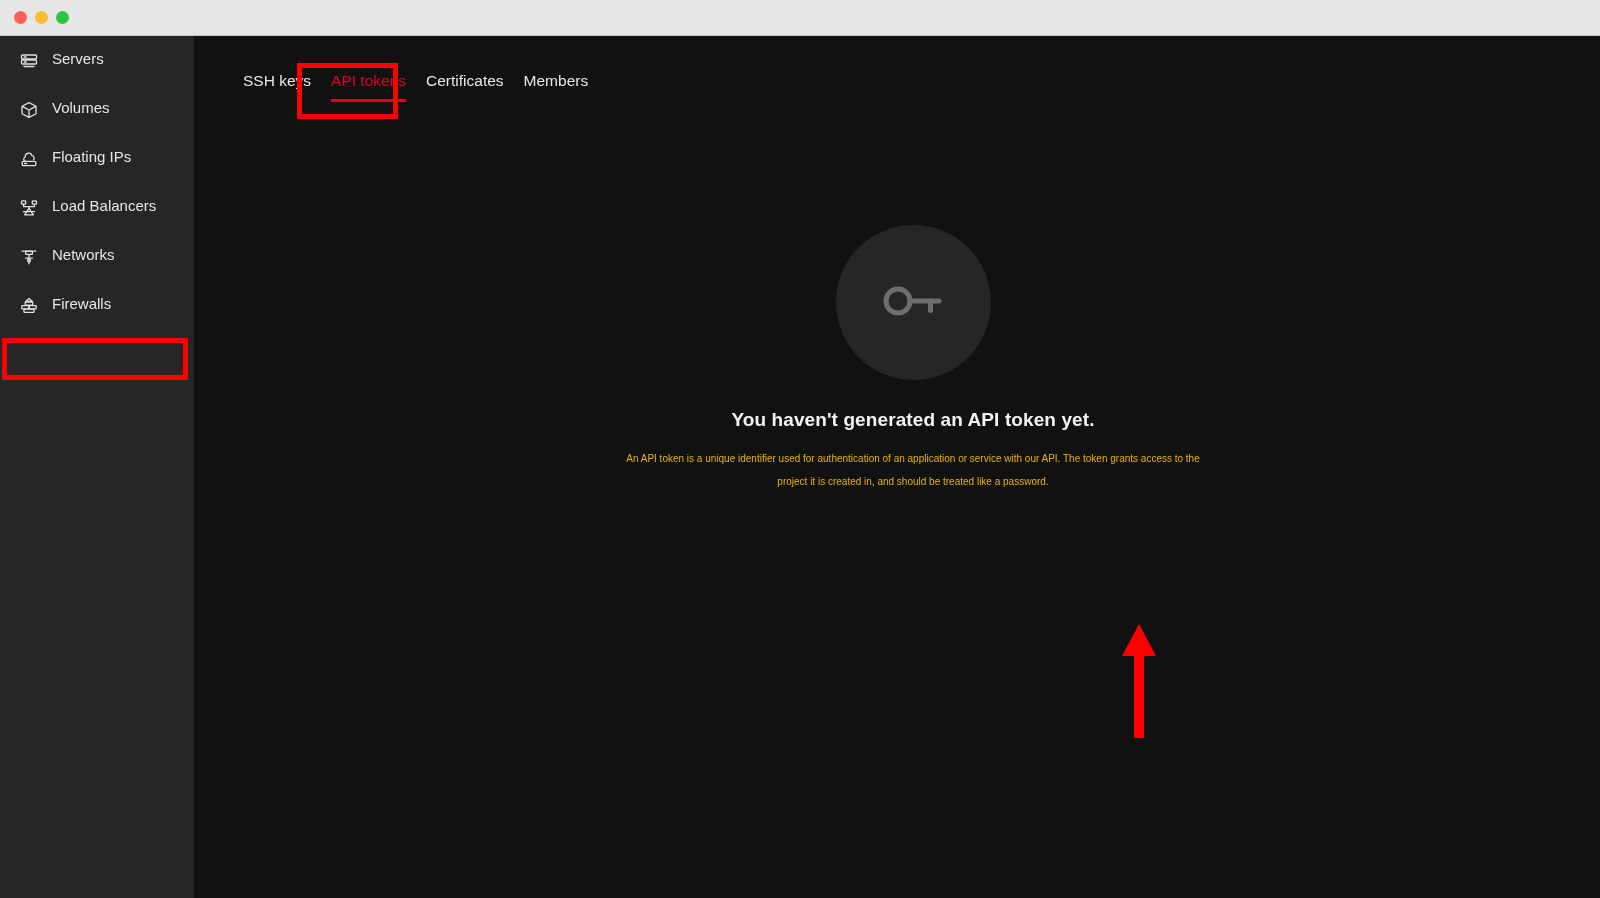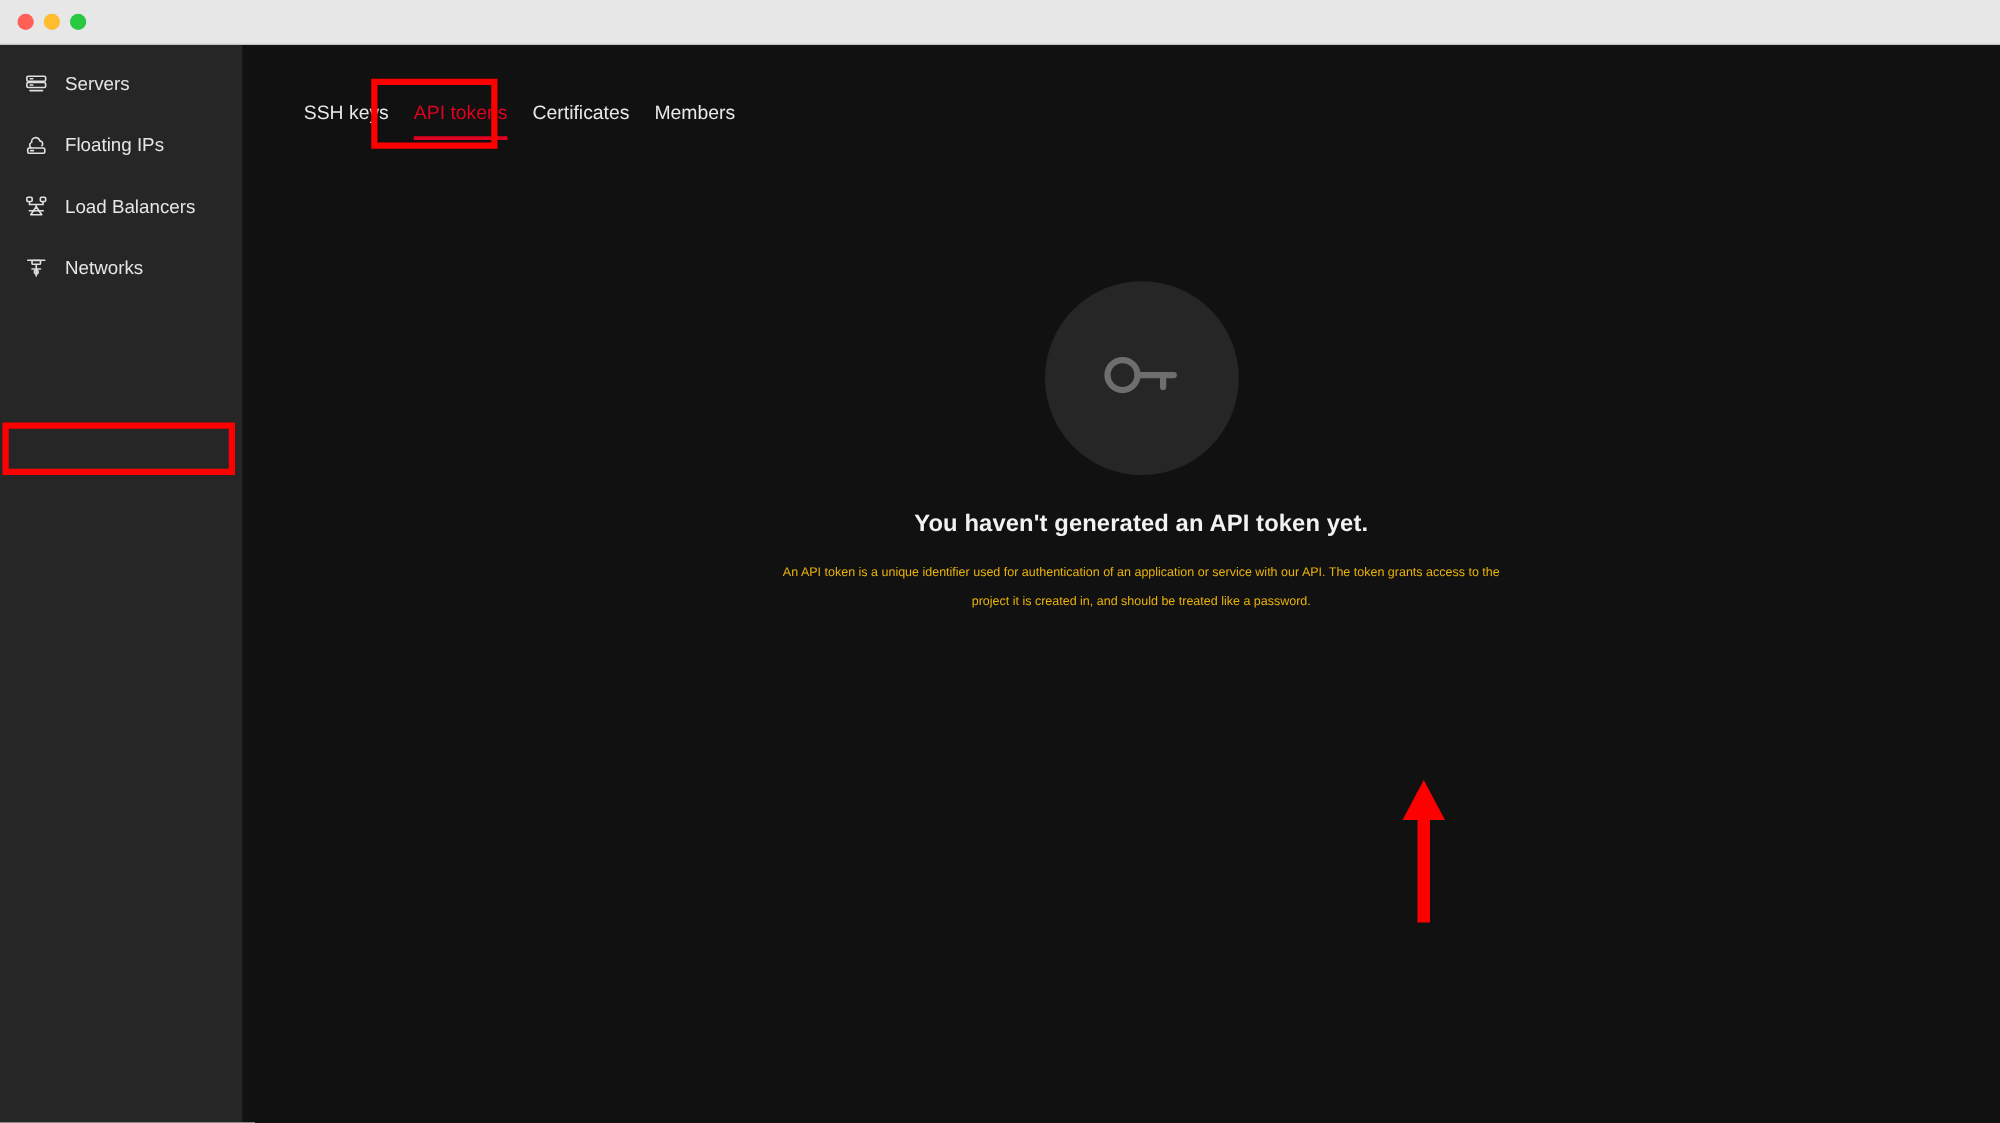"Servers" .nav-item { align-items: center -> none }
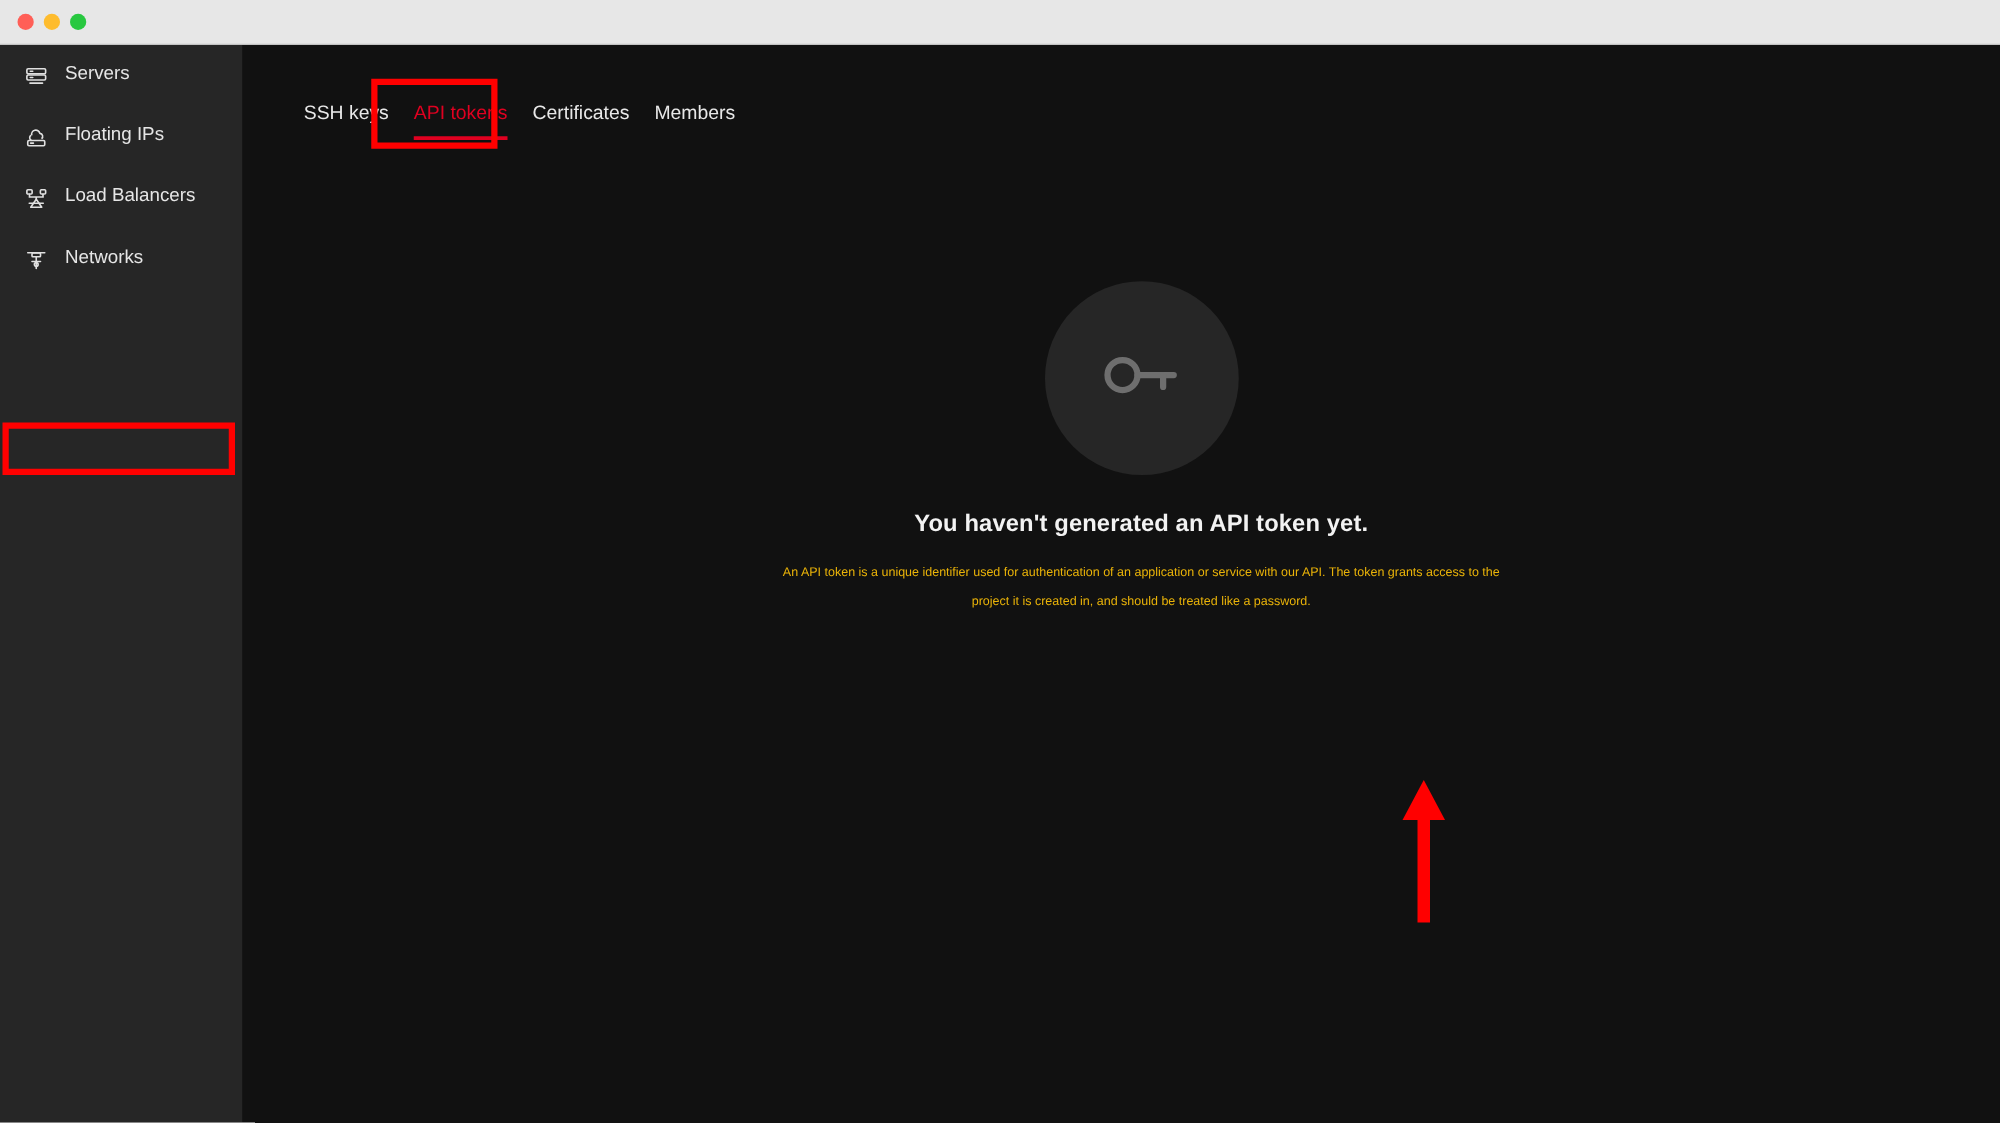"SSH keys" .tabs { top: 46px -> 36px }
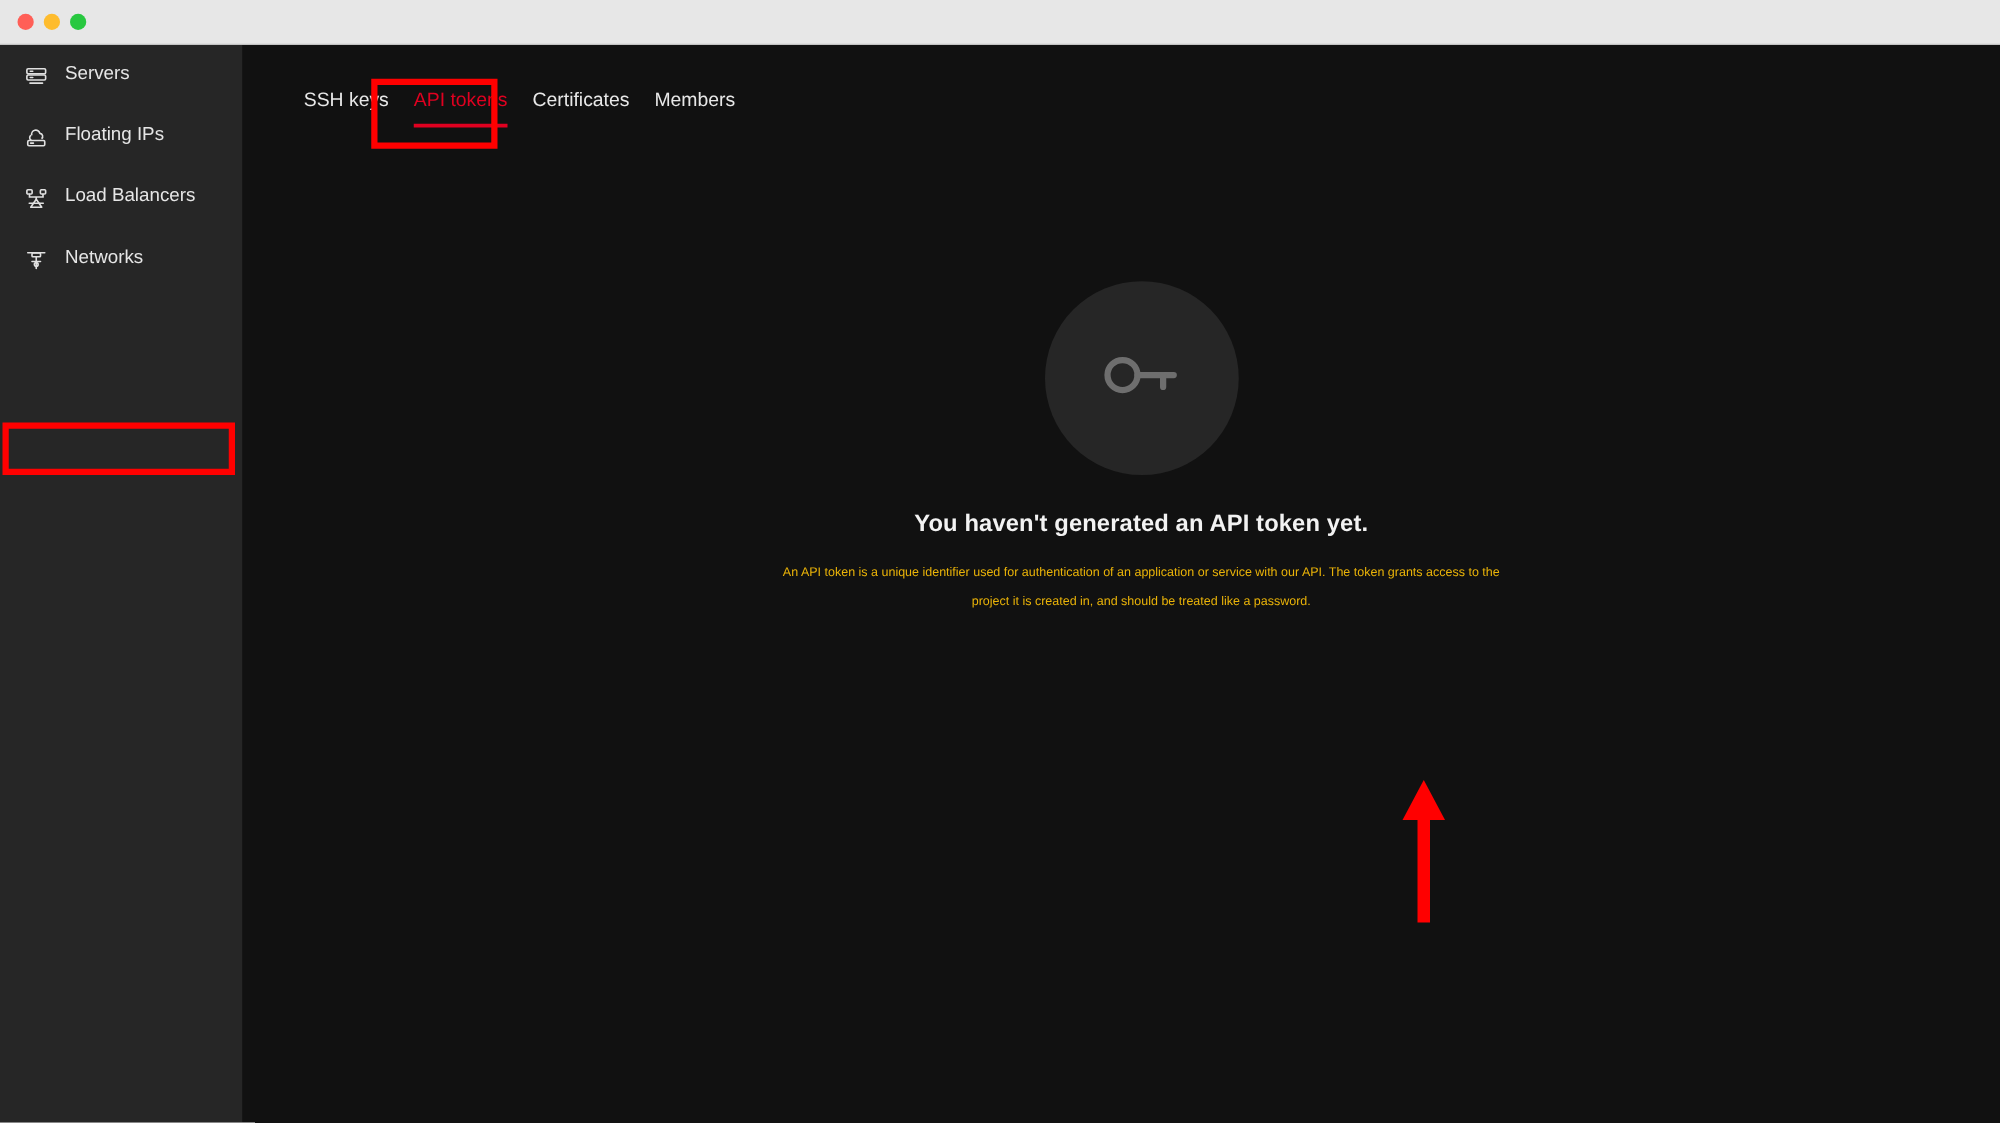"Volumes" div.nav-item { html: none -> <div> <span> <svg> <path></path> <path></path> </svg> </span> <span>Volumes</span> </div> }
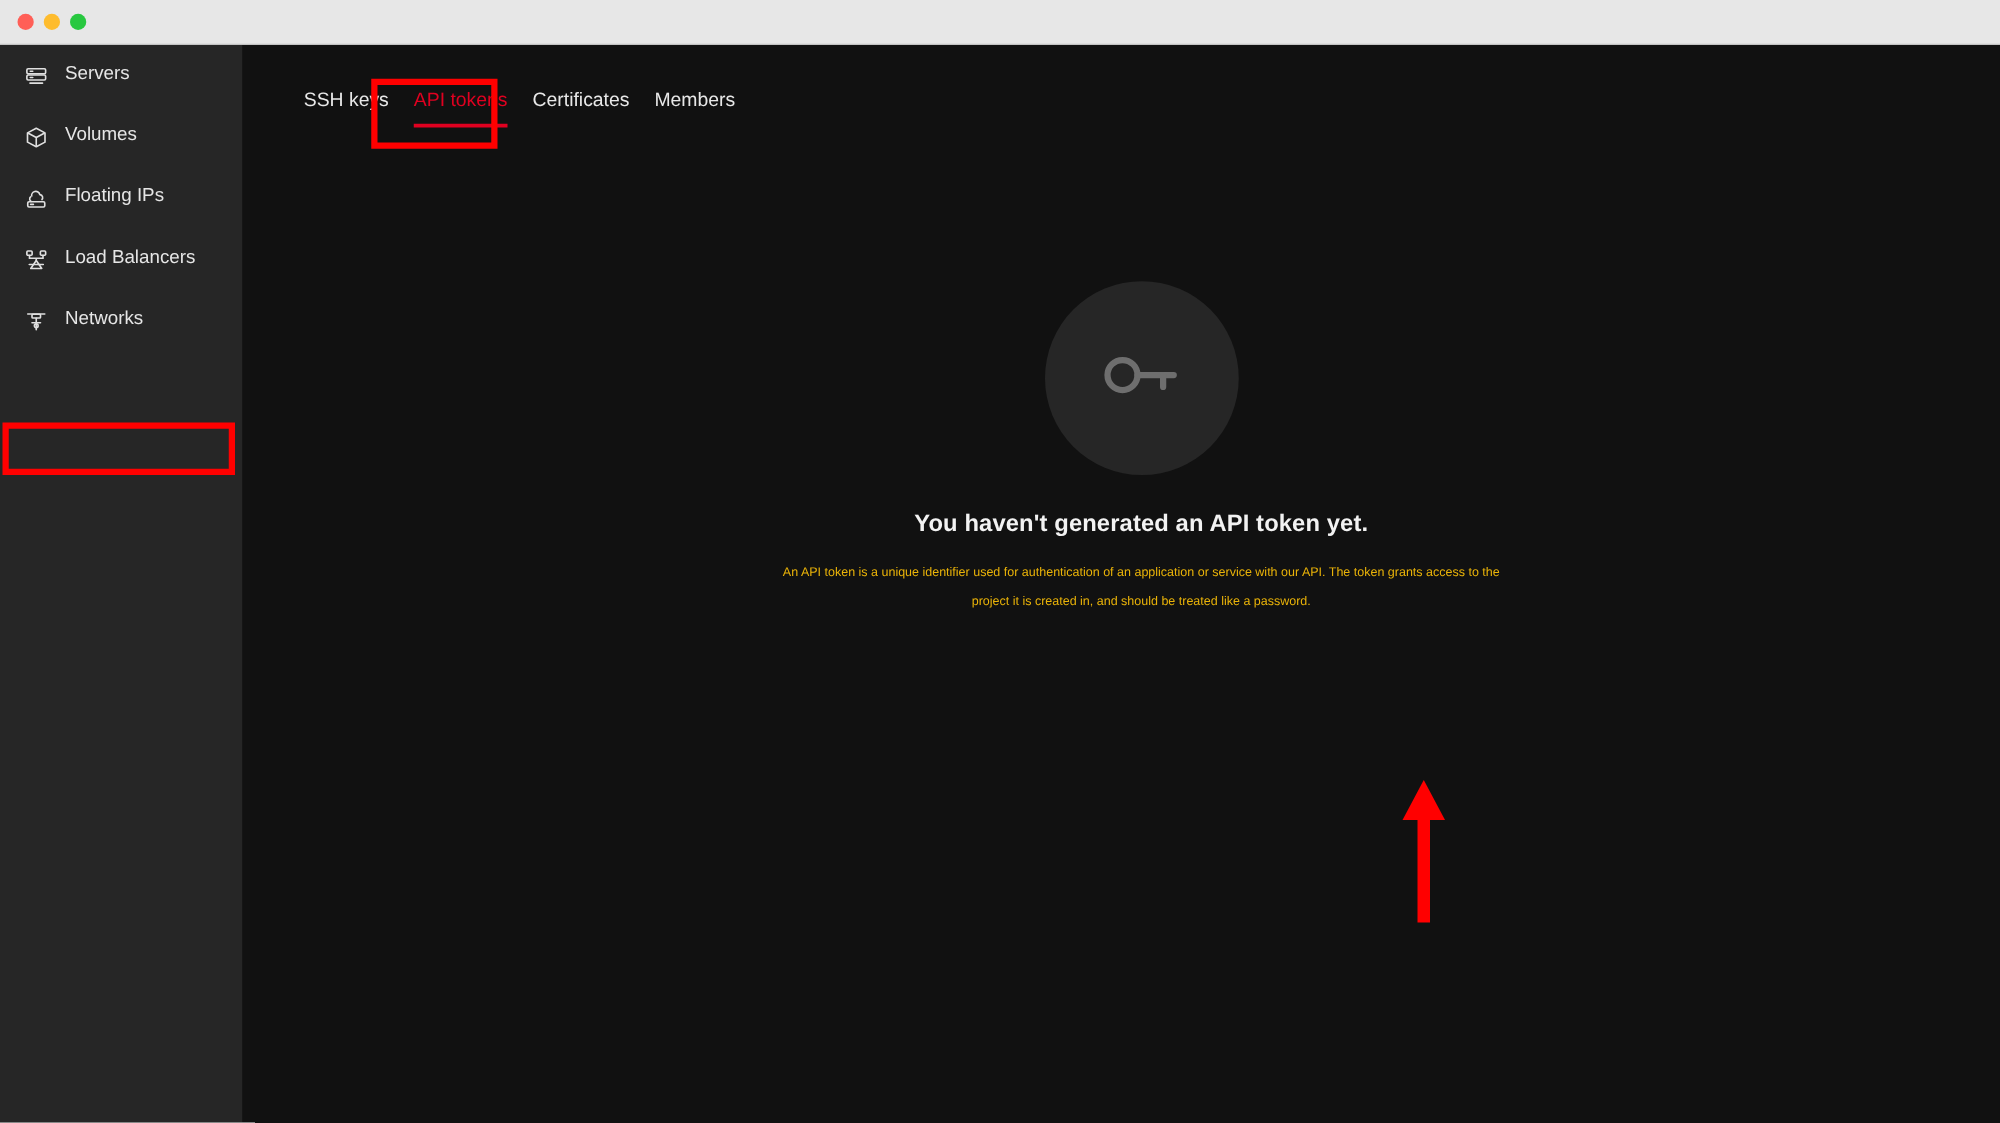"Firewalls" div.nav-item { html: none -> <div> <span> <svg> <path></path> <rect></rect> <rect></rect> <rect></rect> <rect></rect> </svg> </span> <span>Firewalls</span> </div> }
